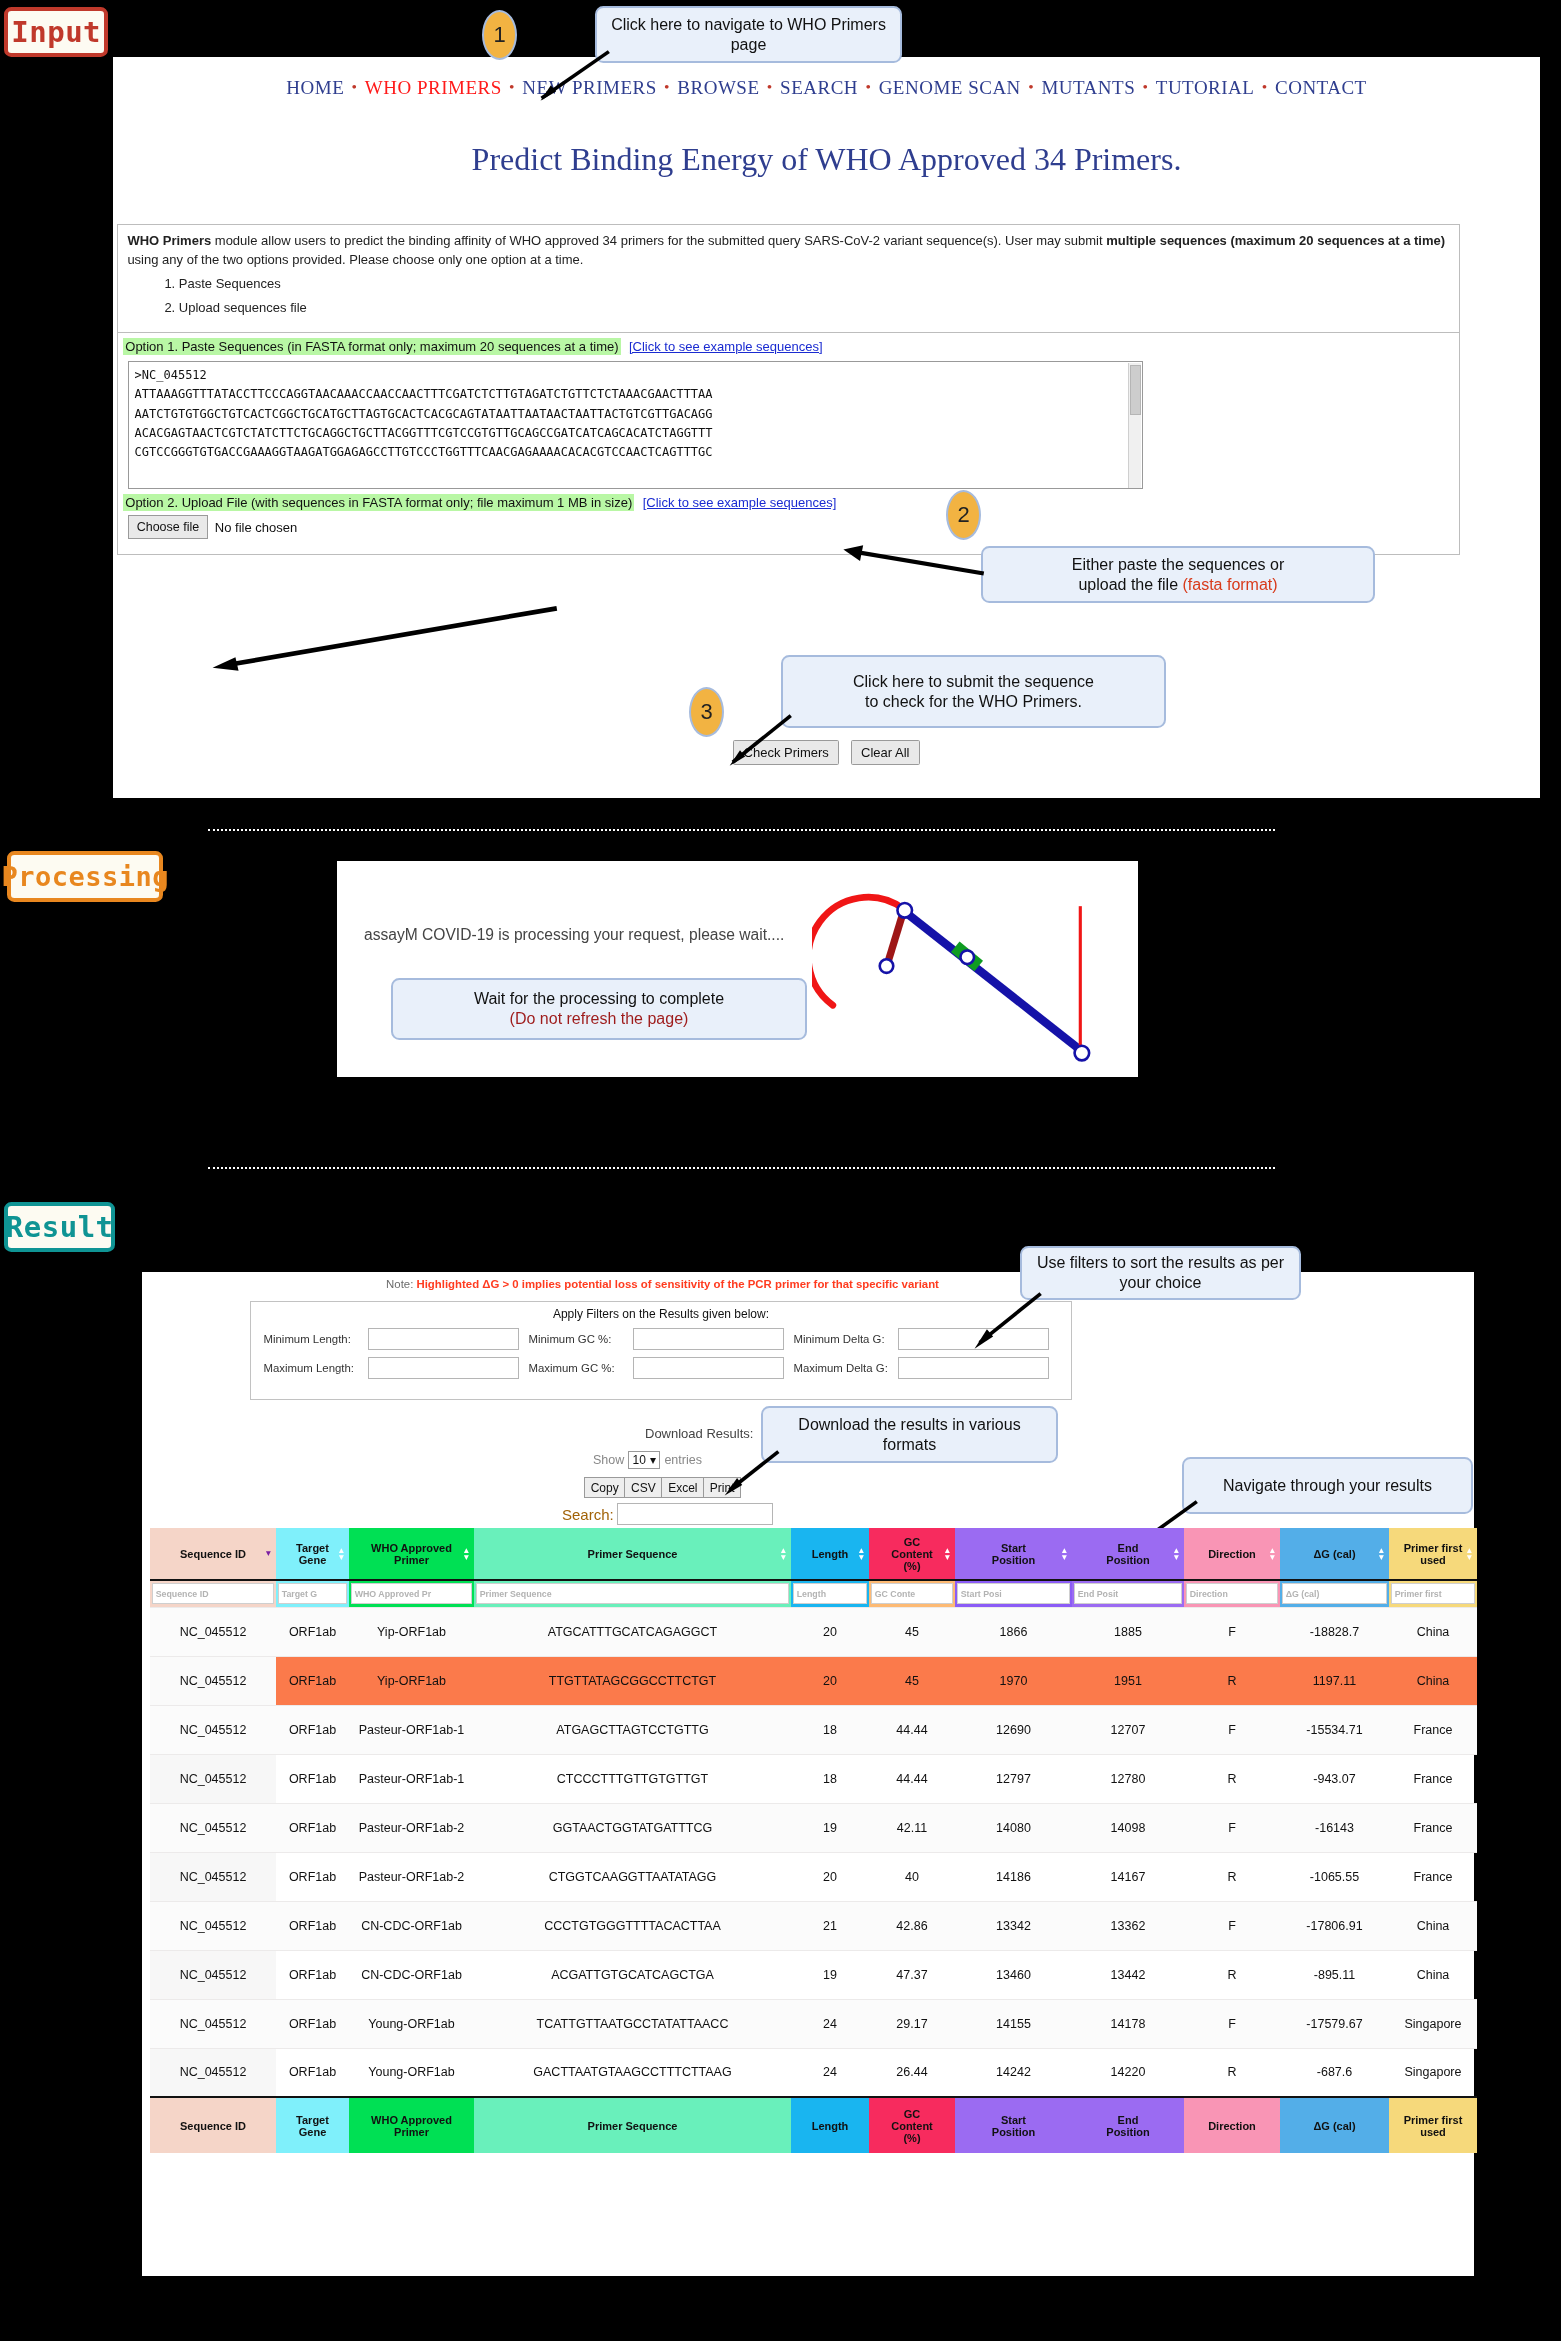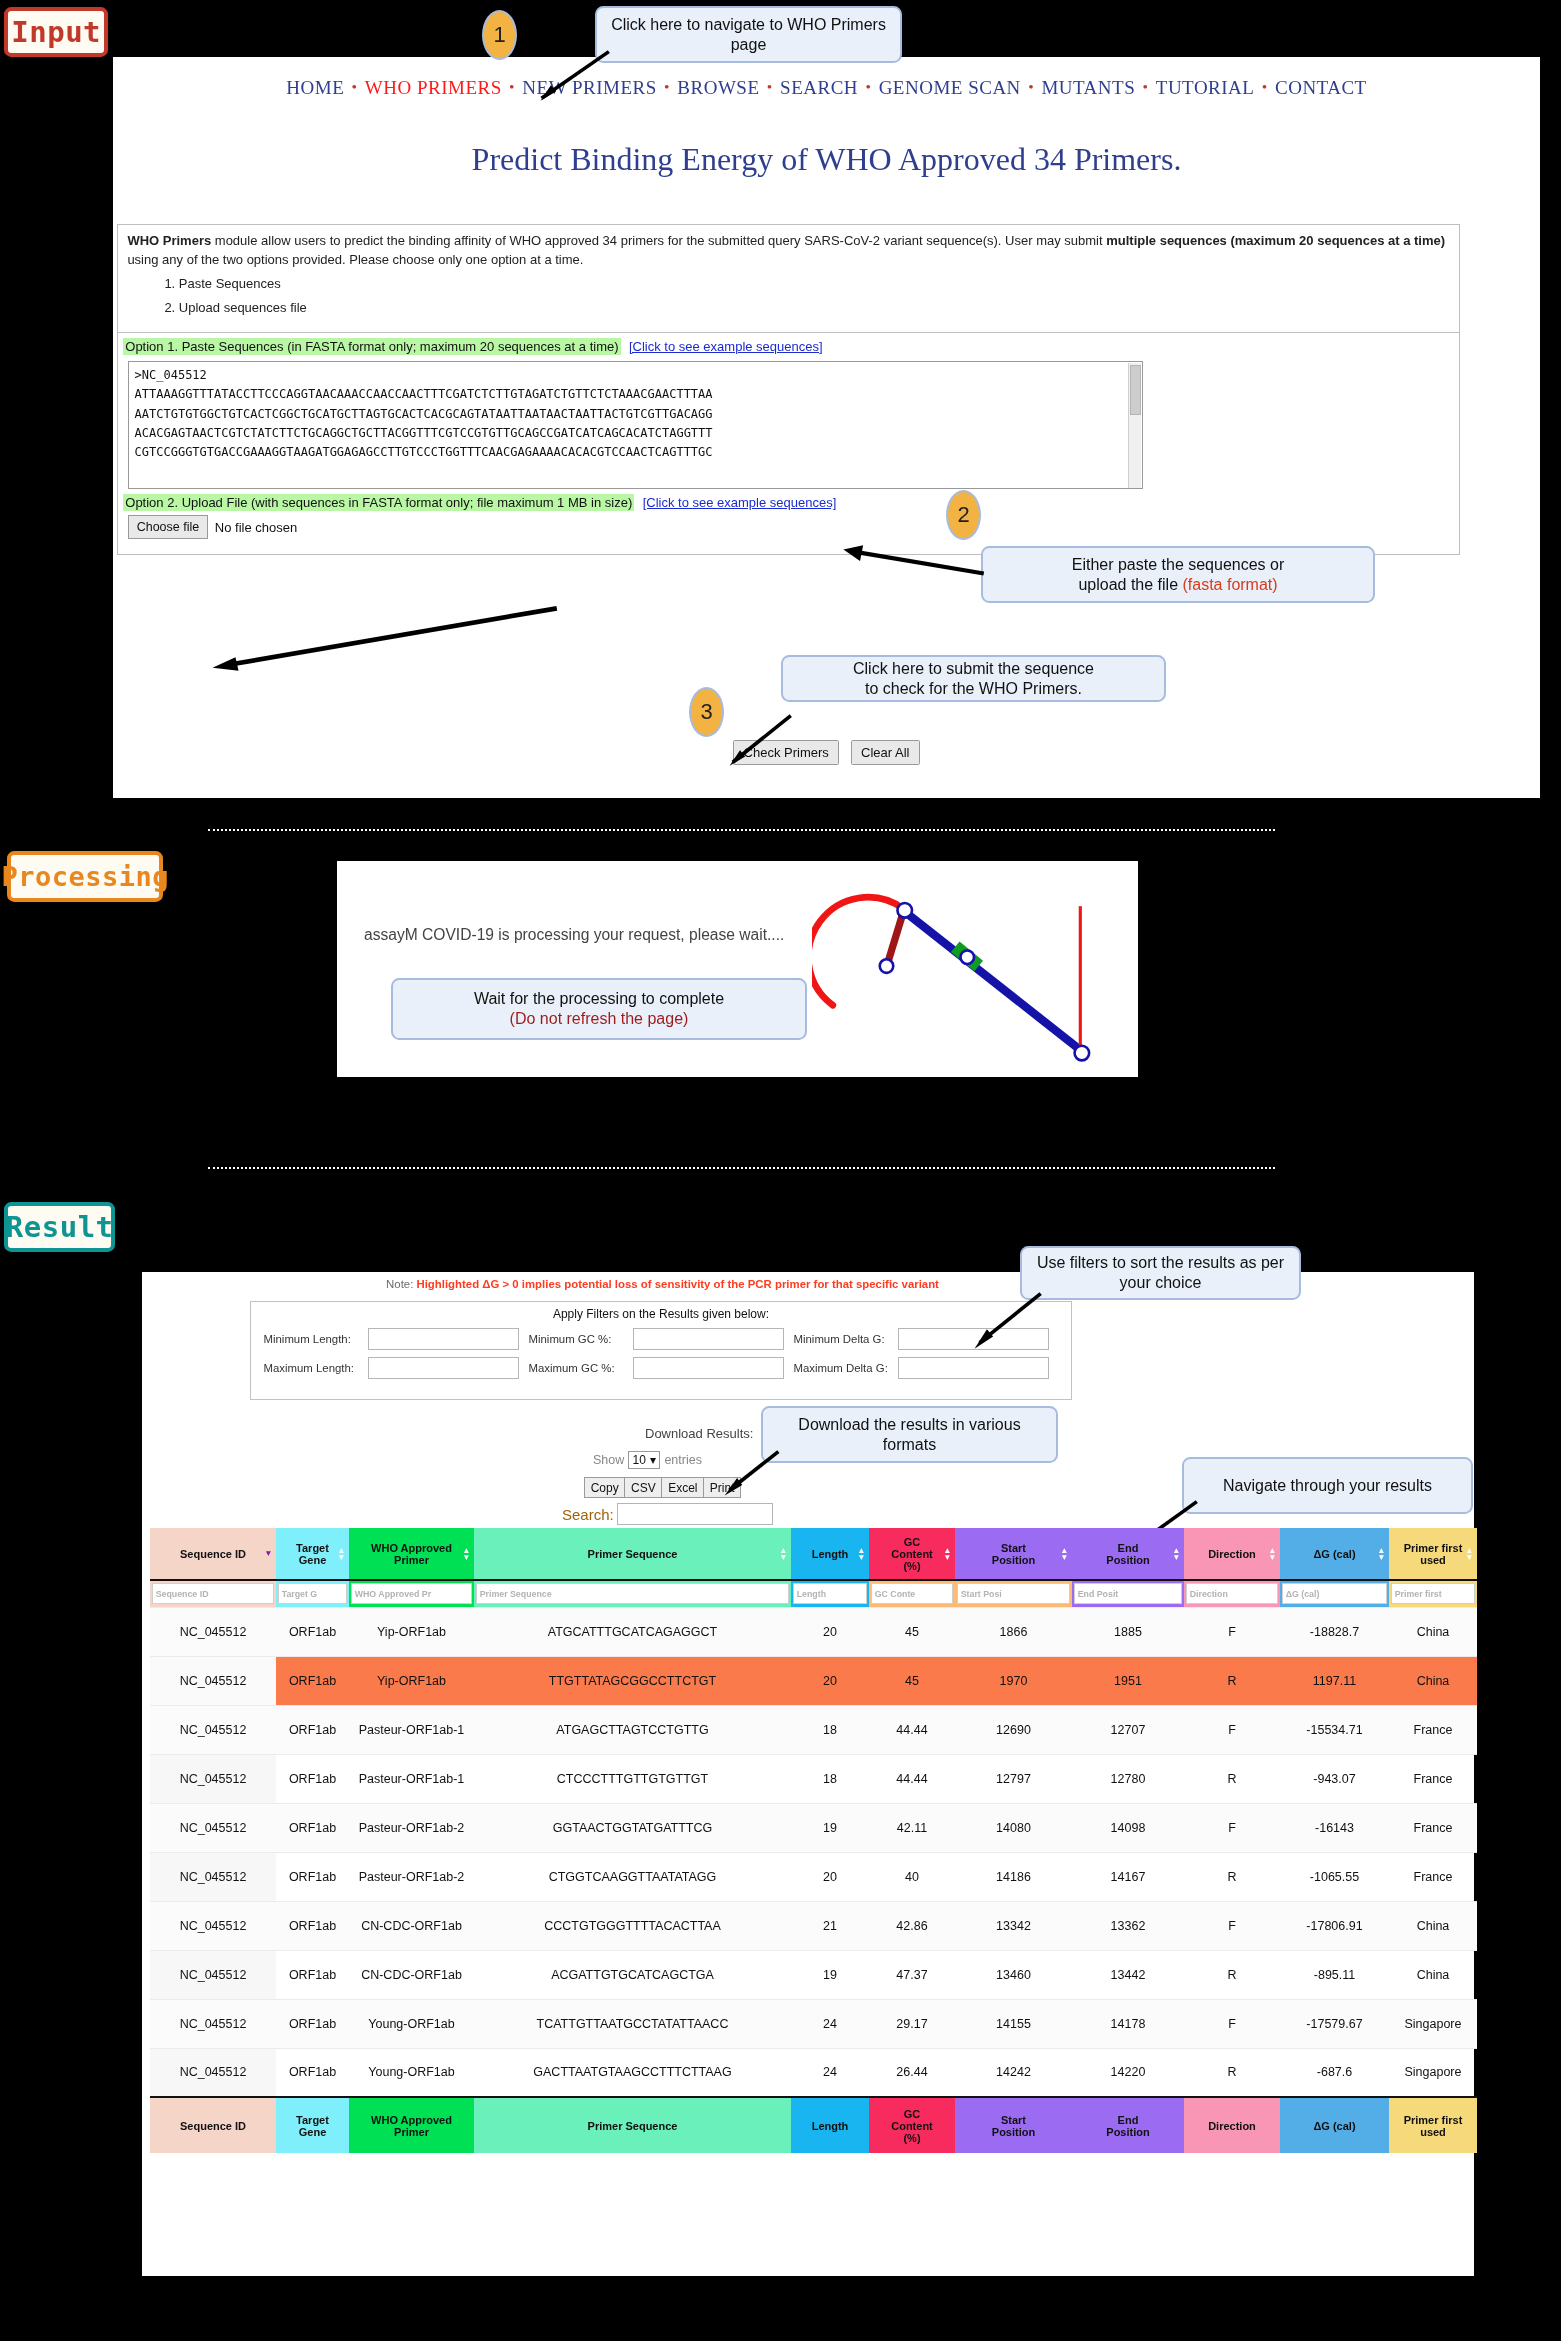"Click here to submit the" div.callout { height: 47px -> 73px }
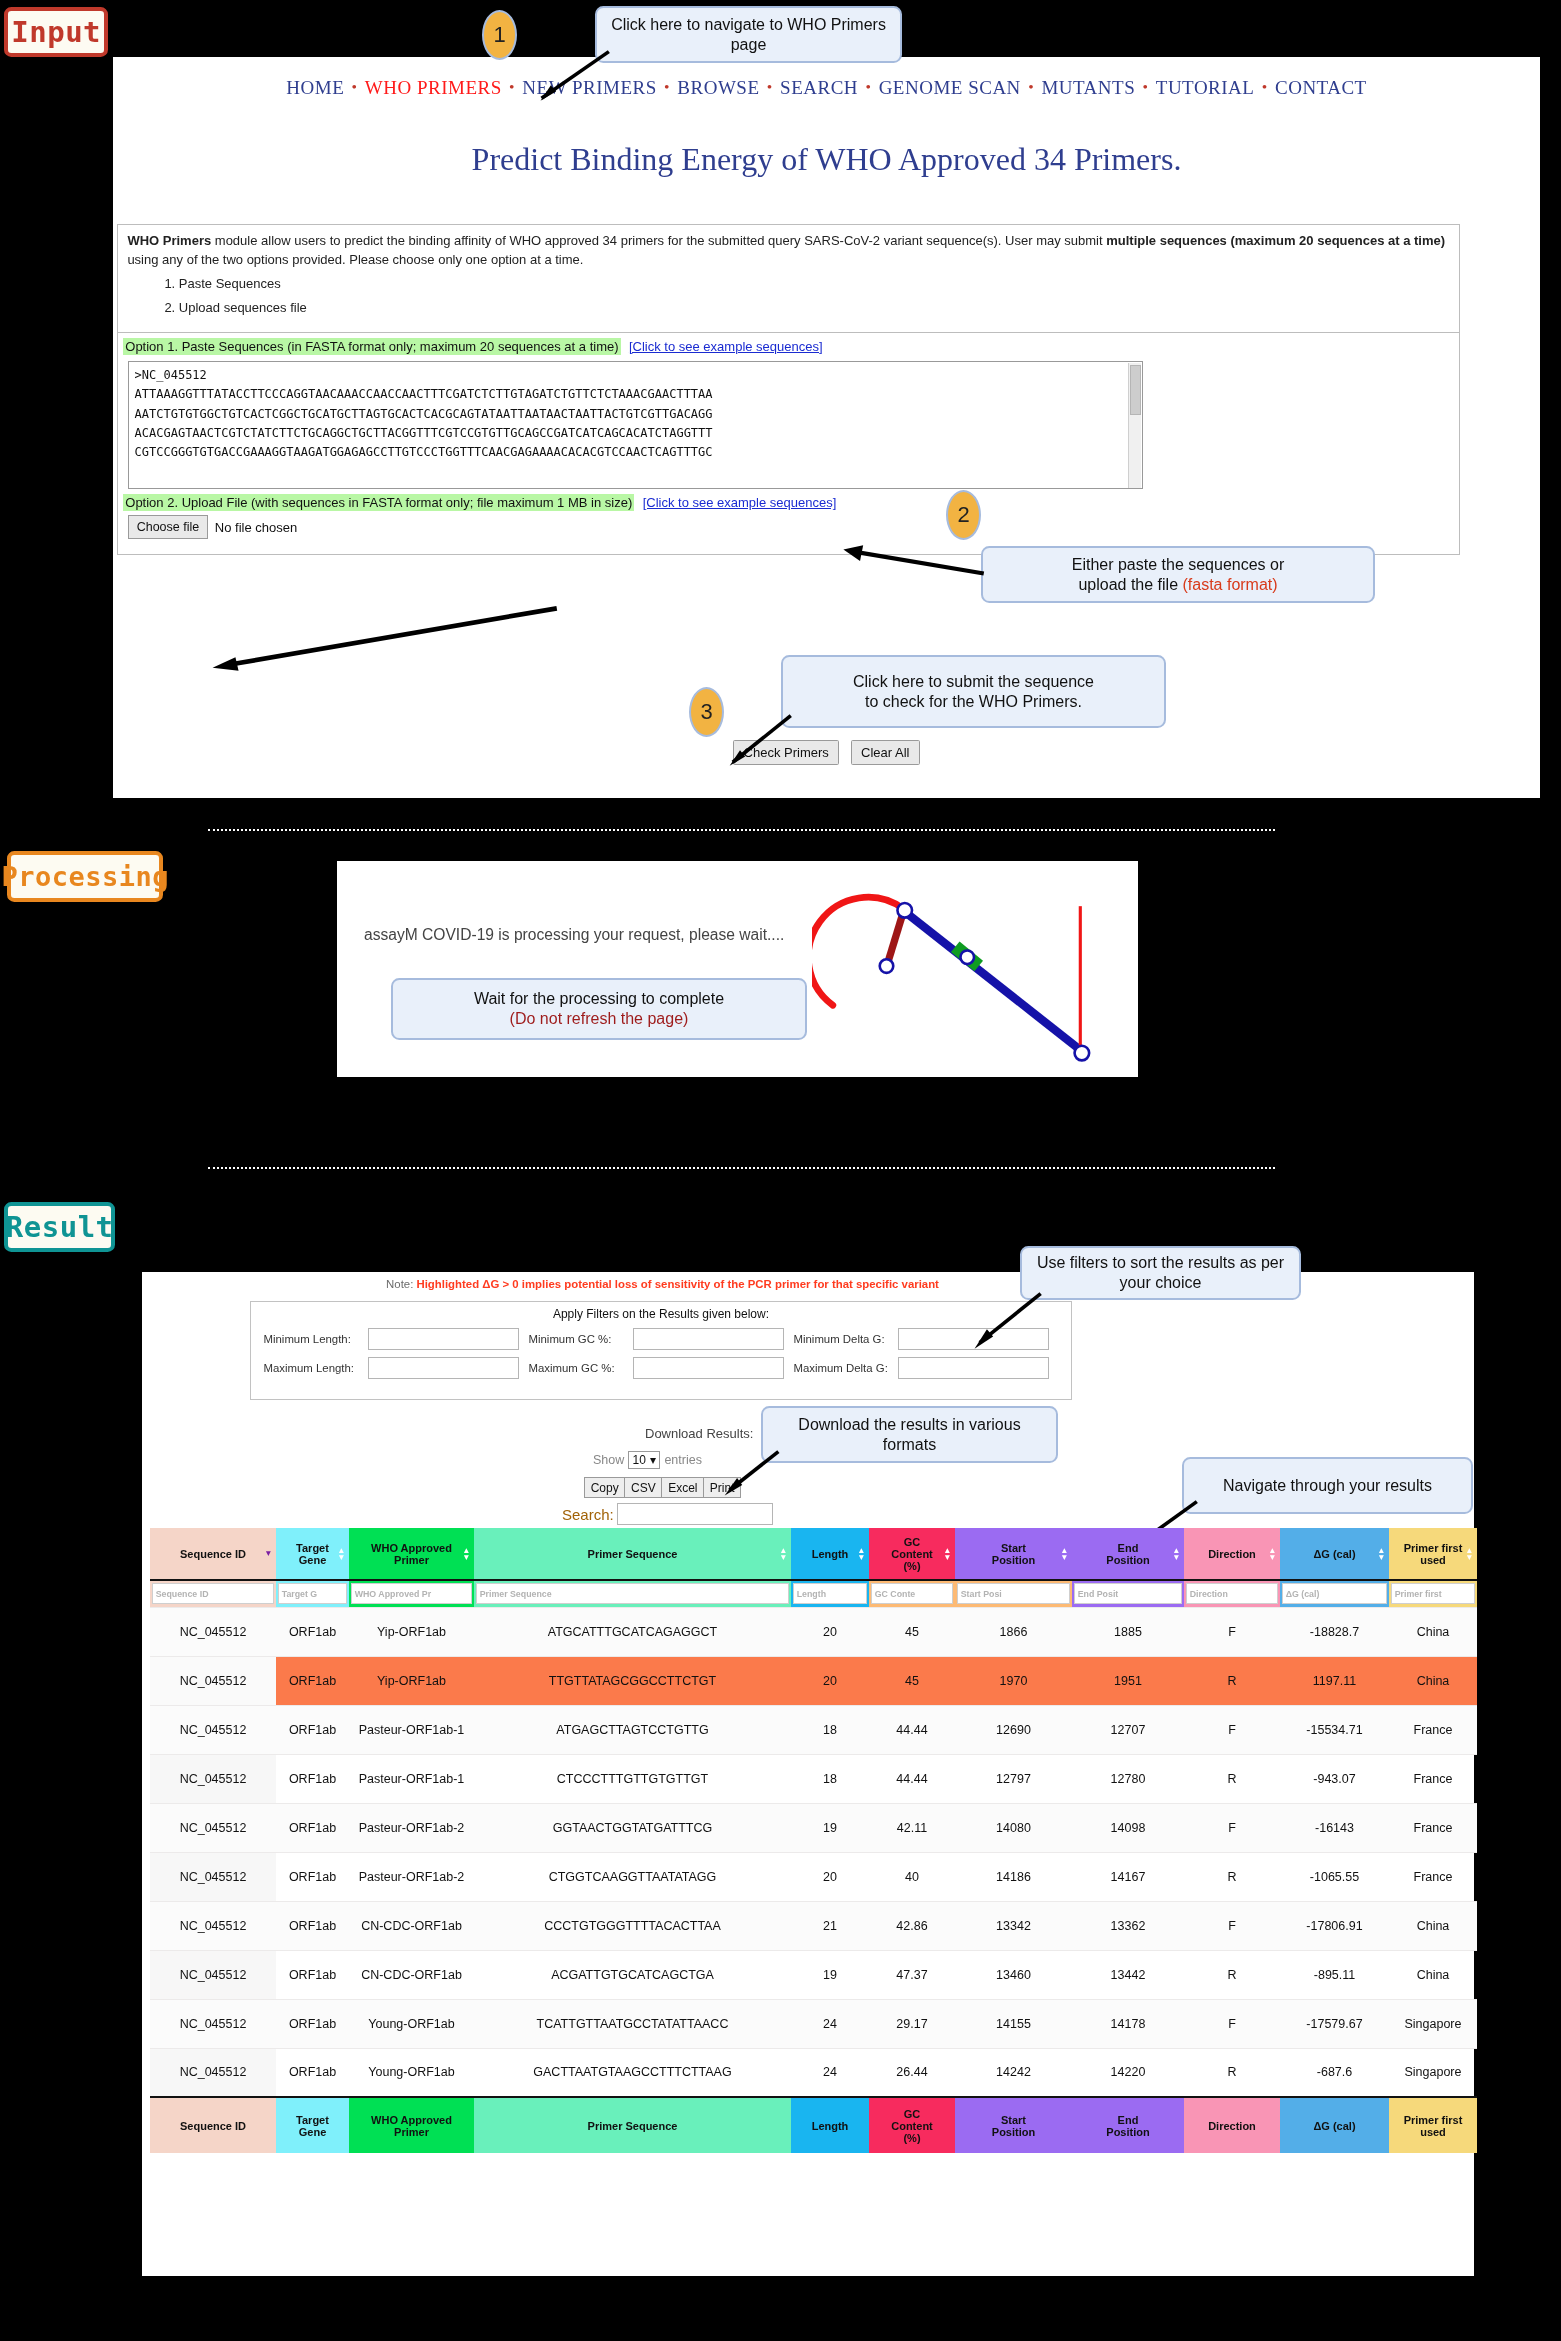"Start Posi" th { background: #fdba74 -> #8b5cf6 }
